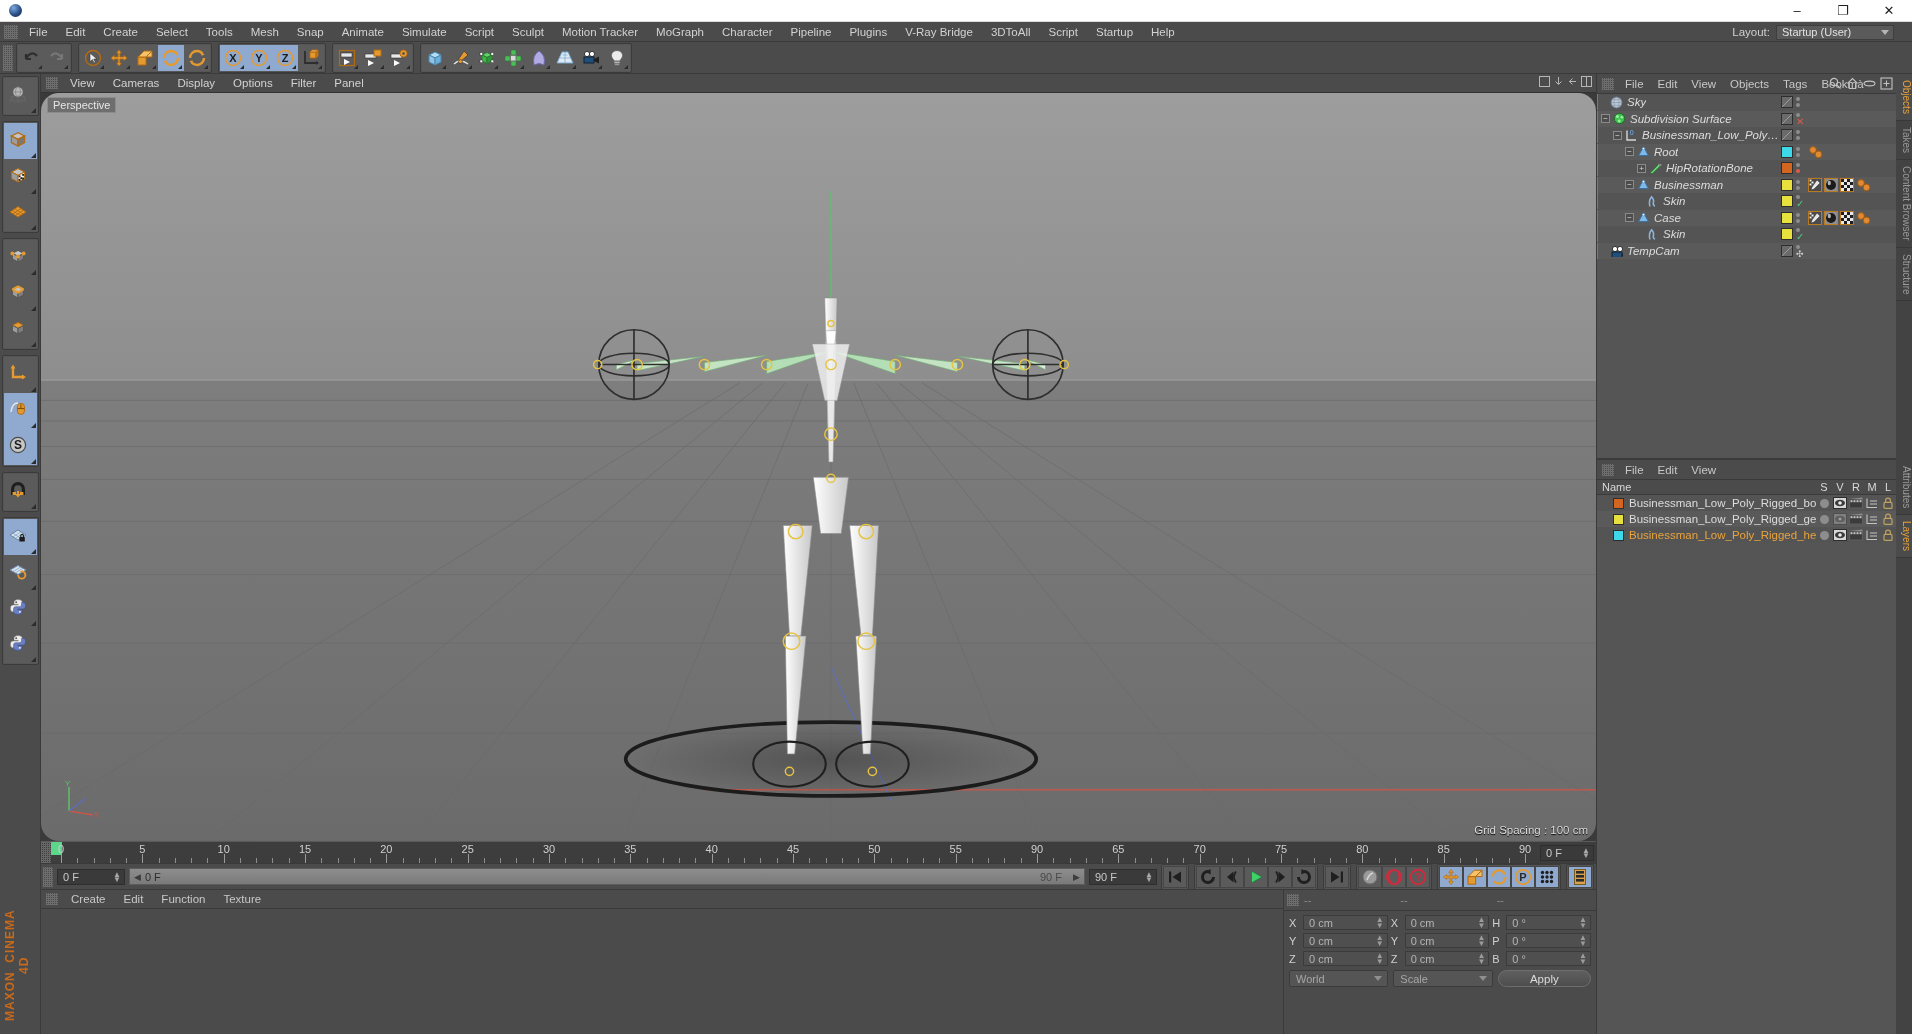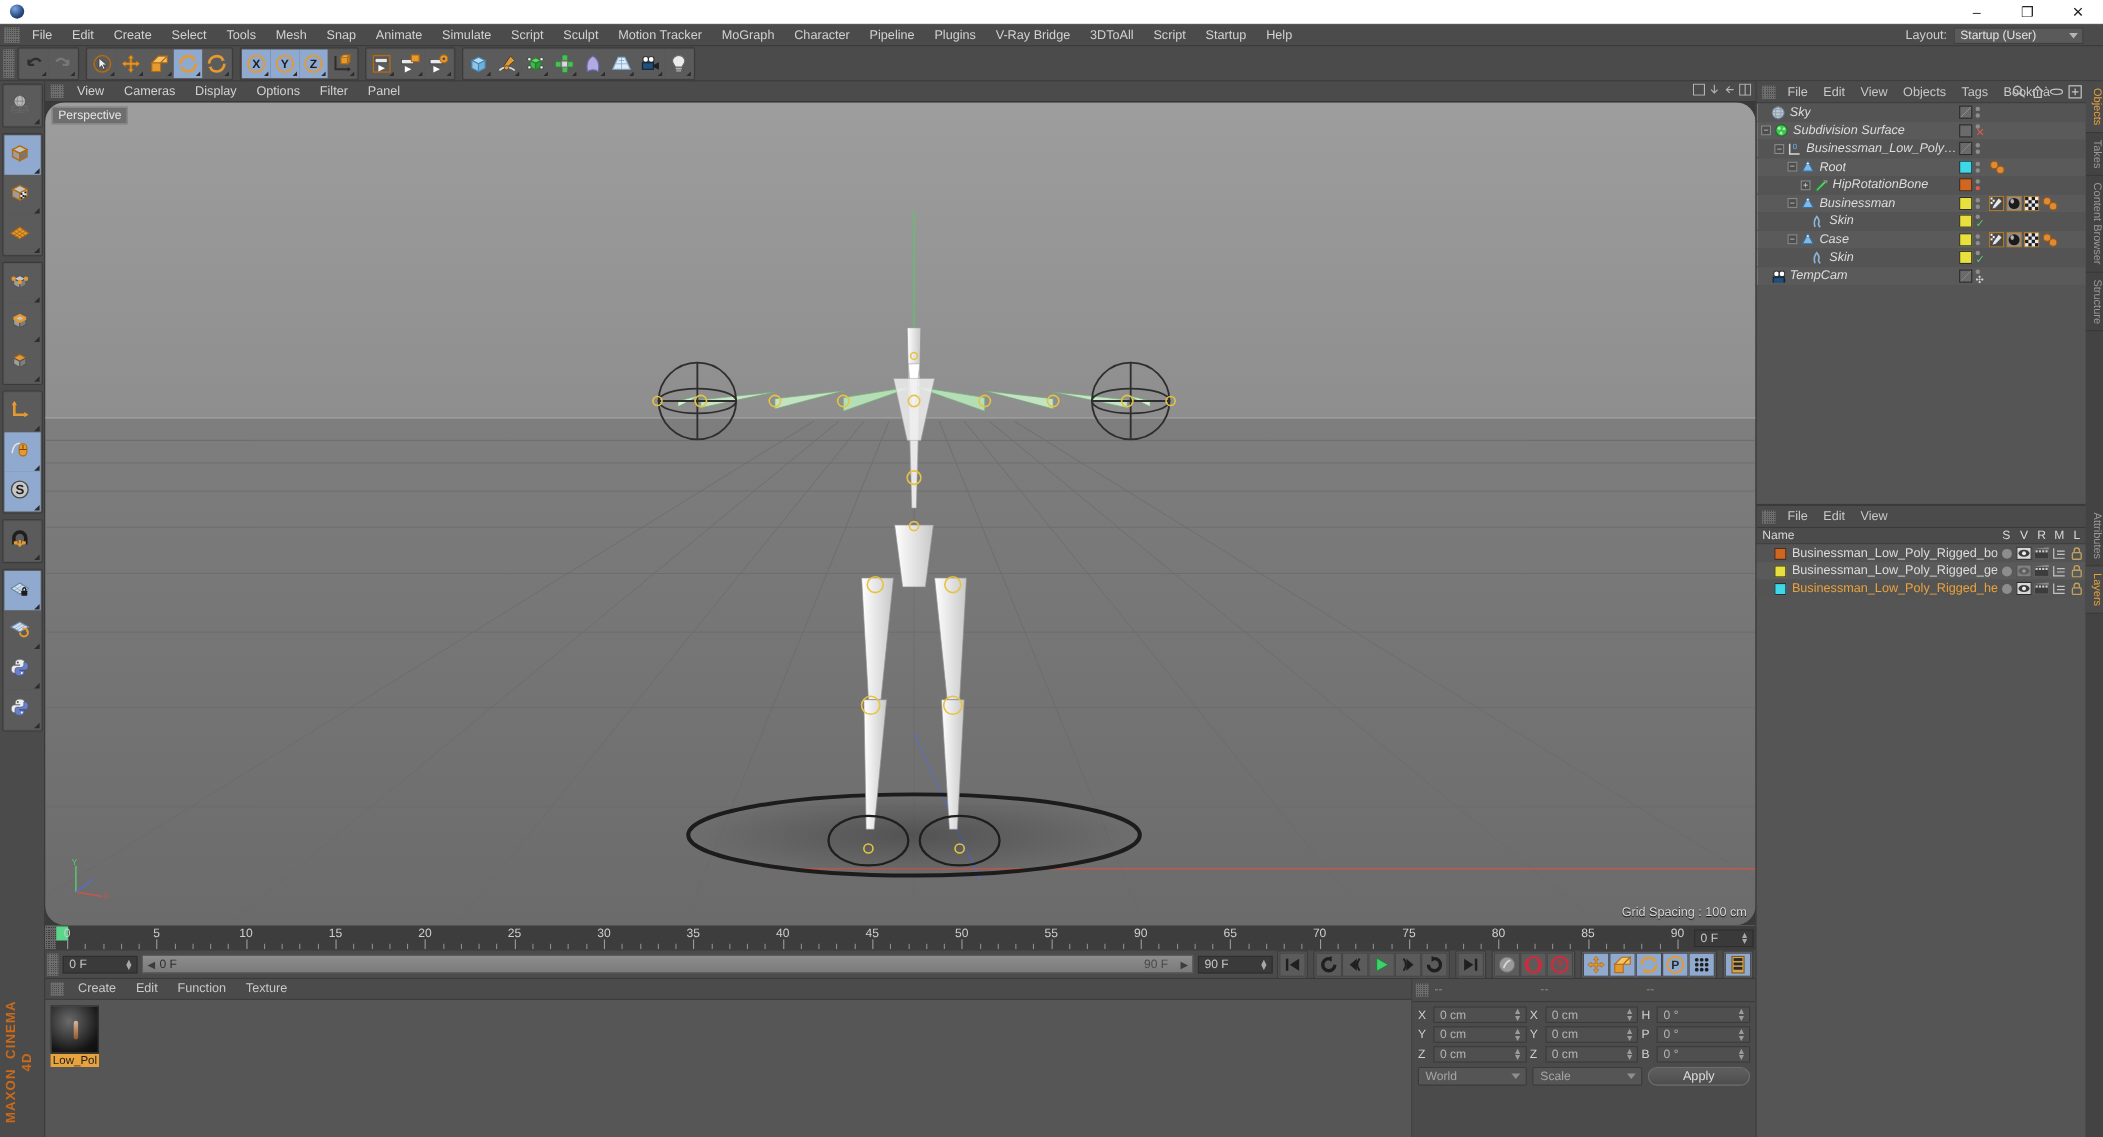"Low_Pol" div { html: <div> <div> <div> <div> <div></div> </div> <div>Low_Pol</div> </div> </div> </div> -> none }
